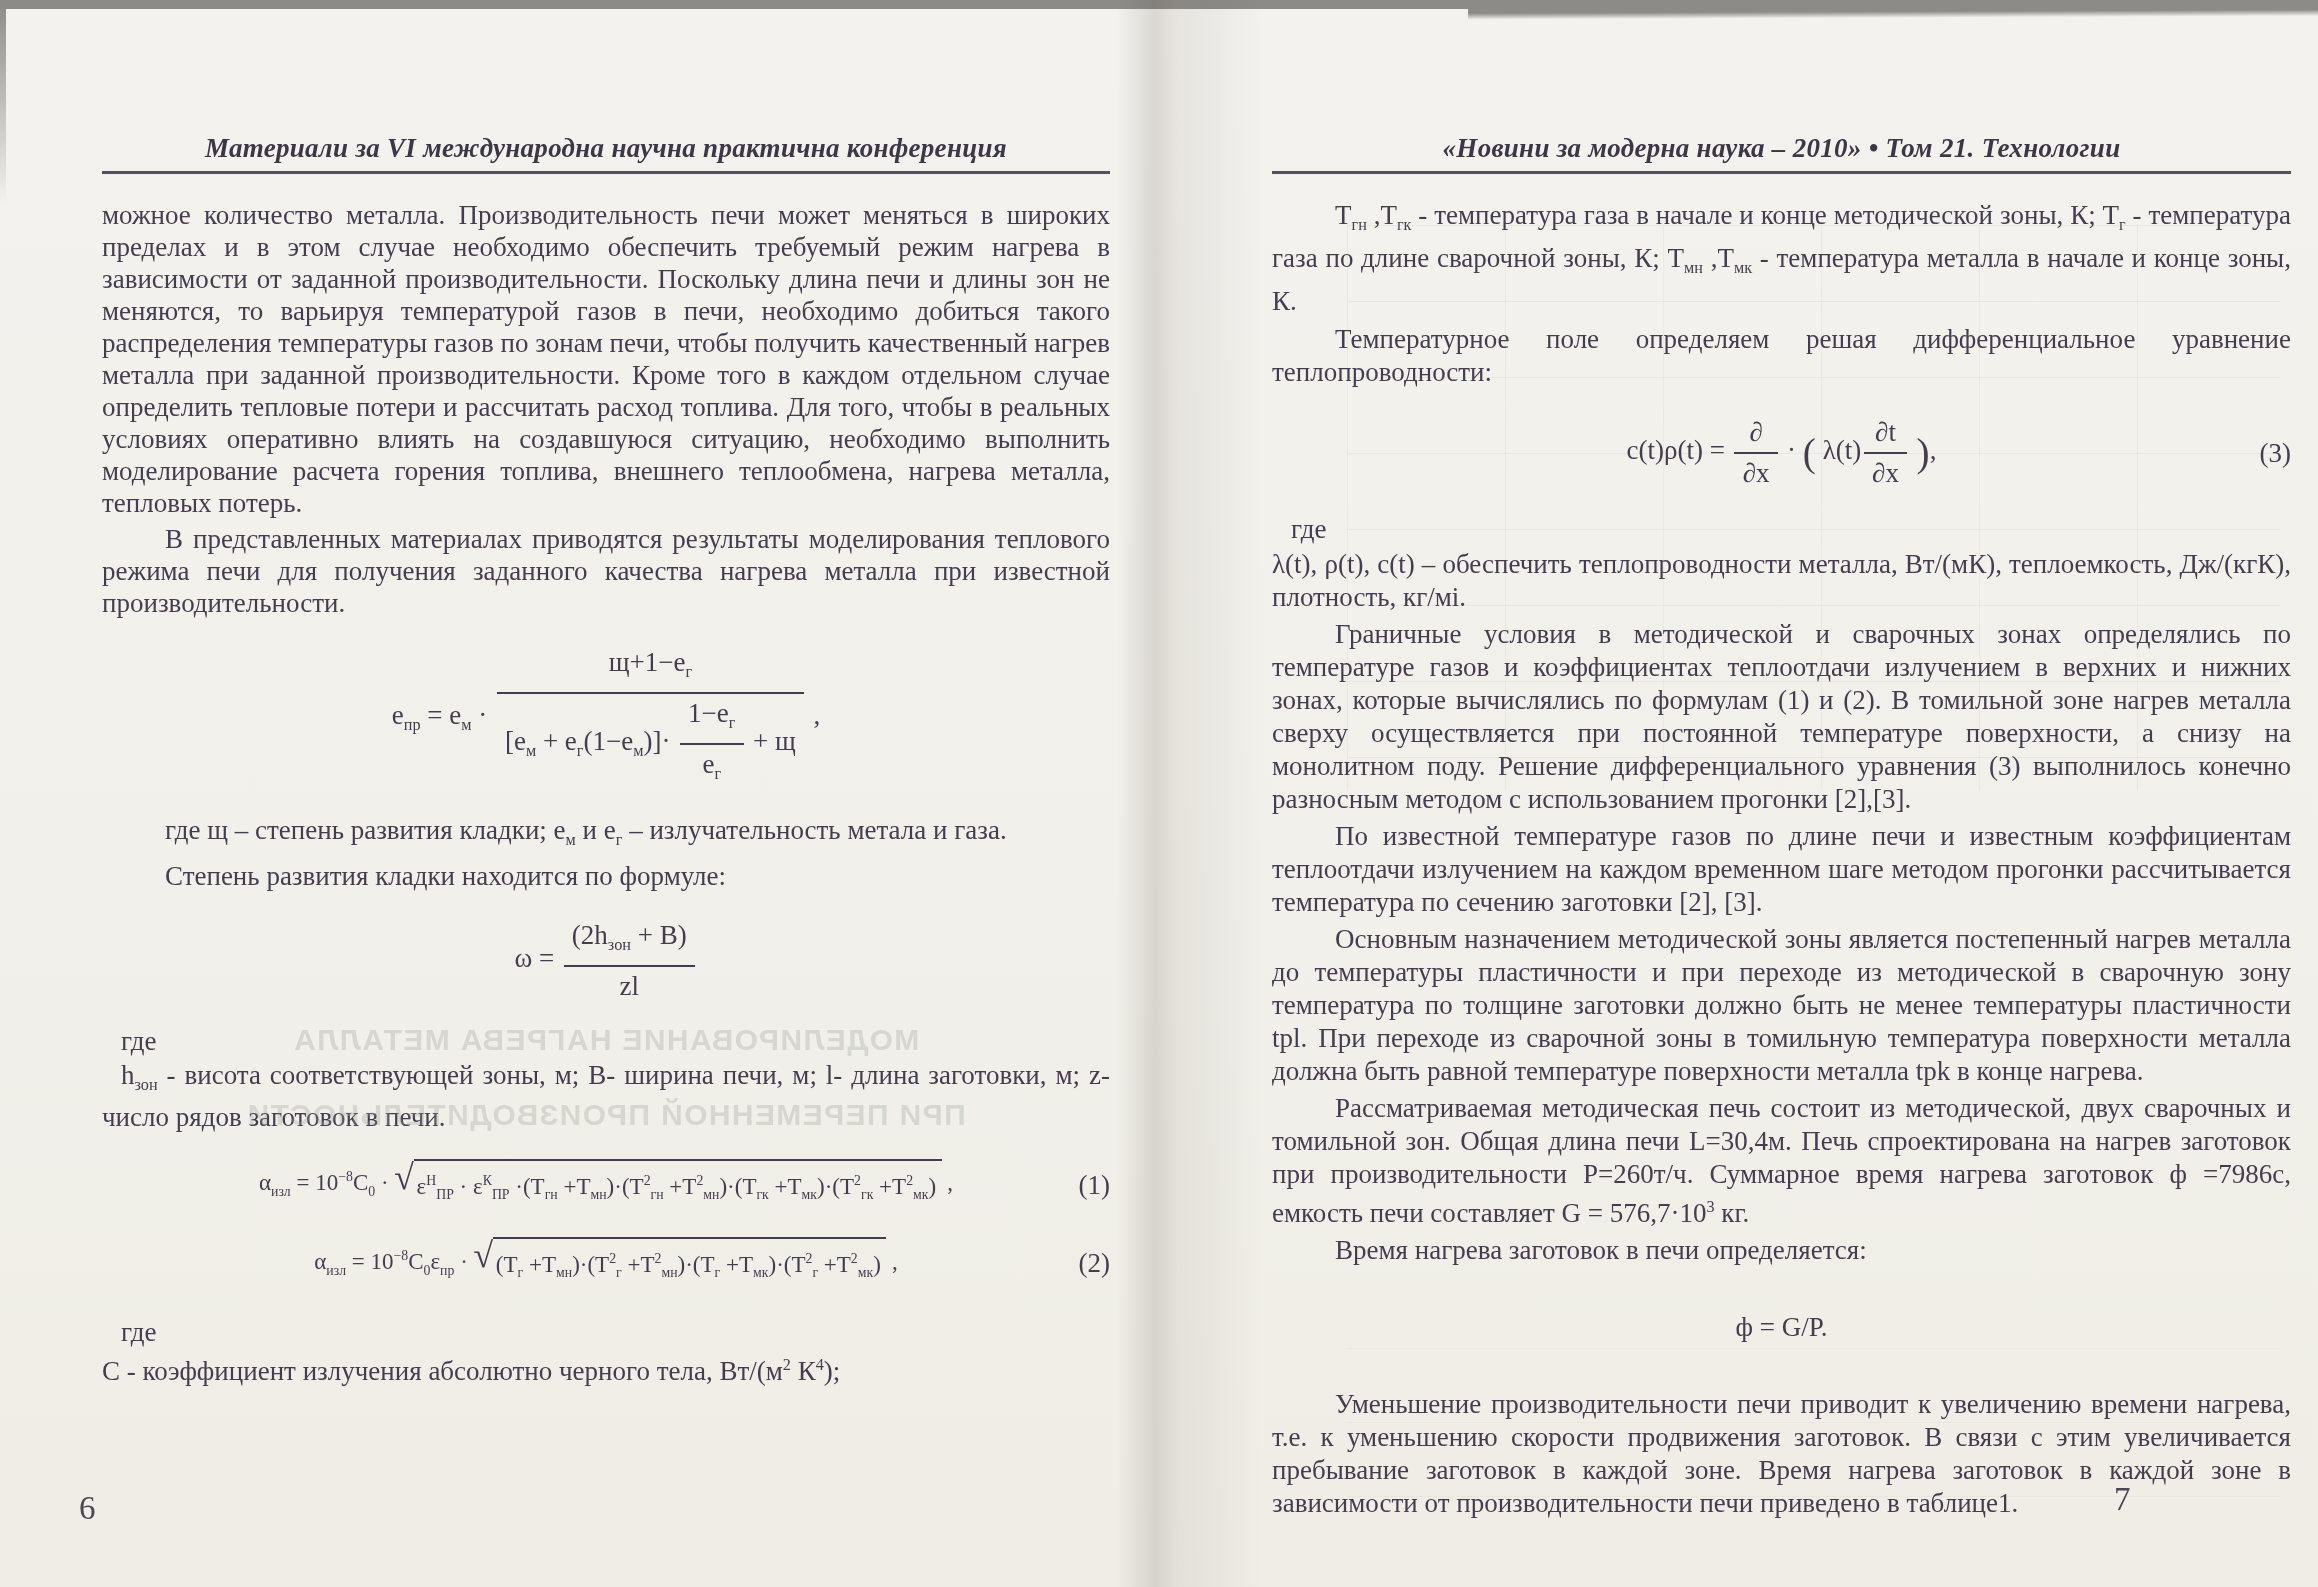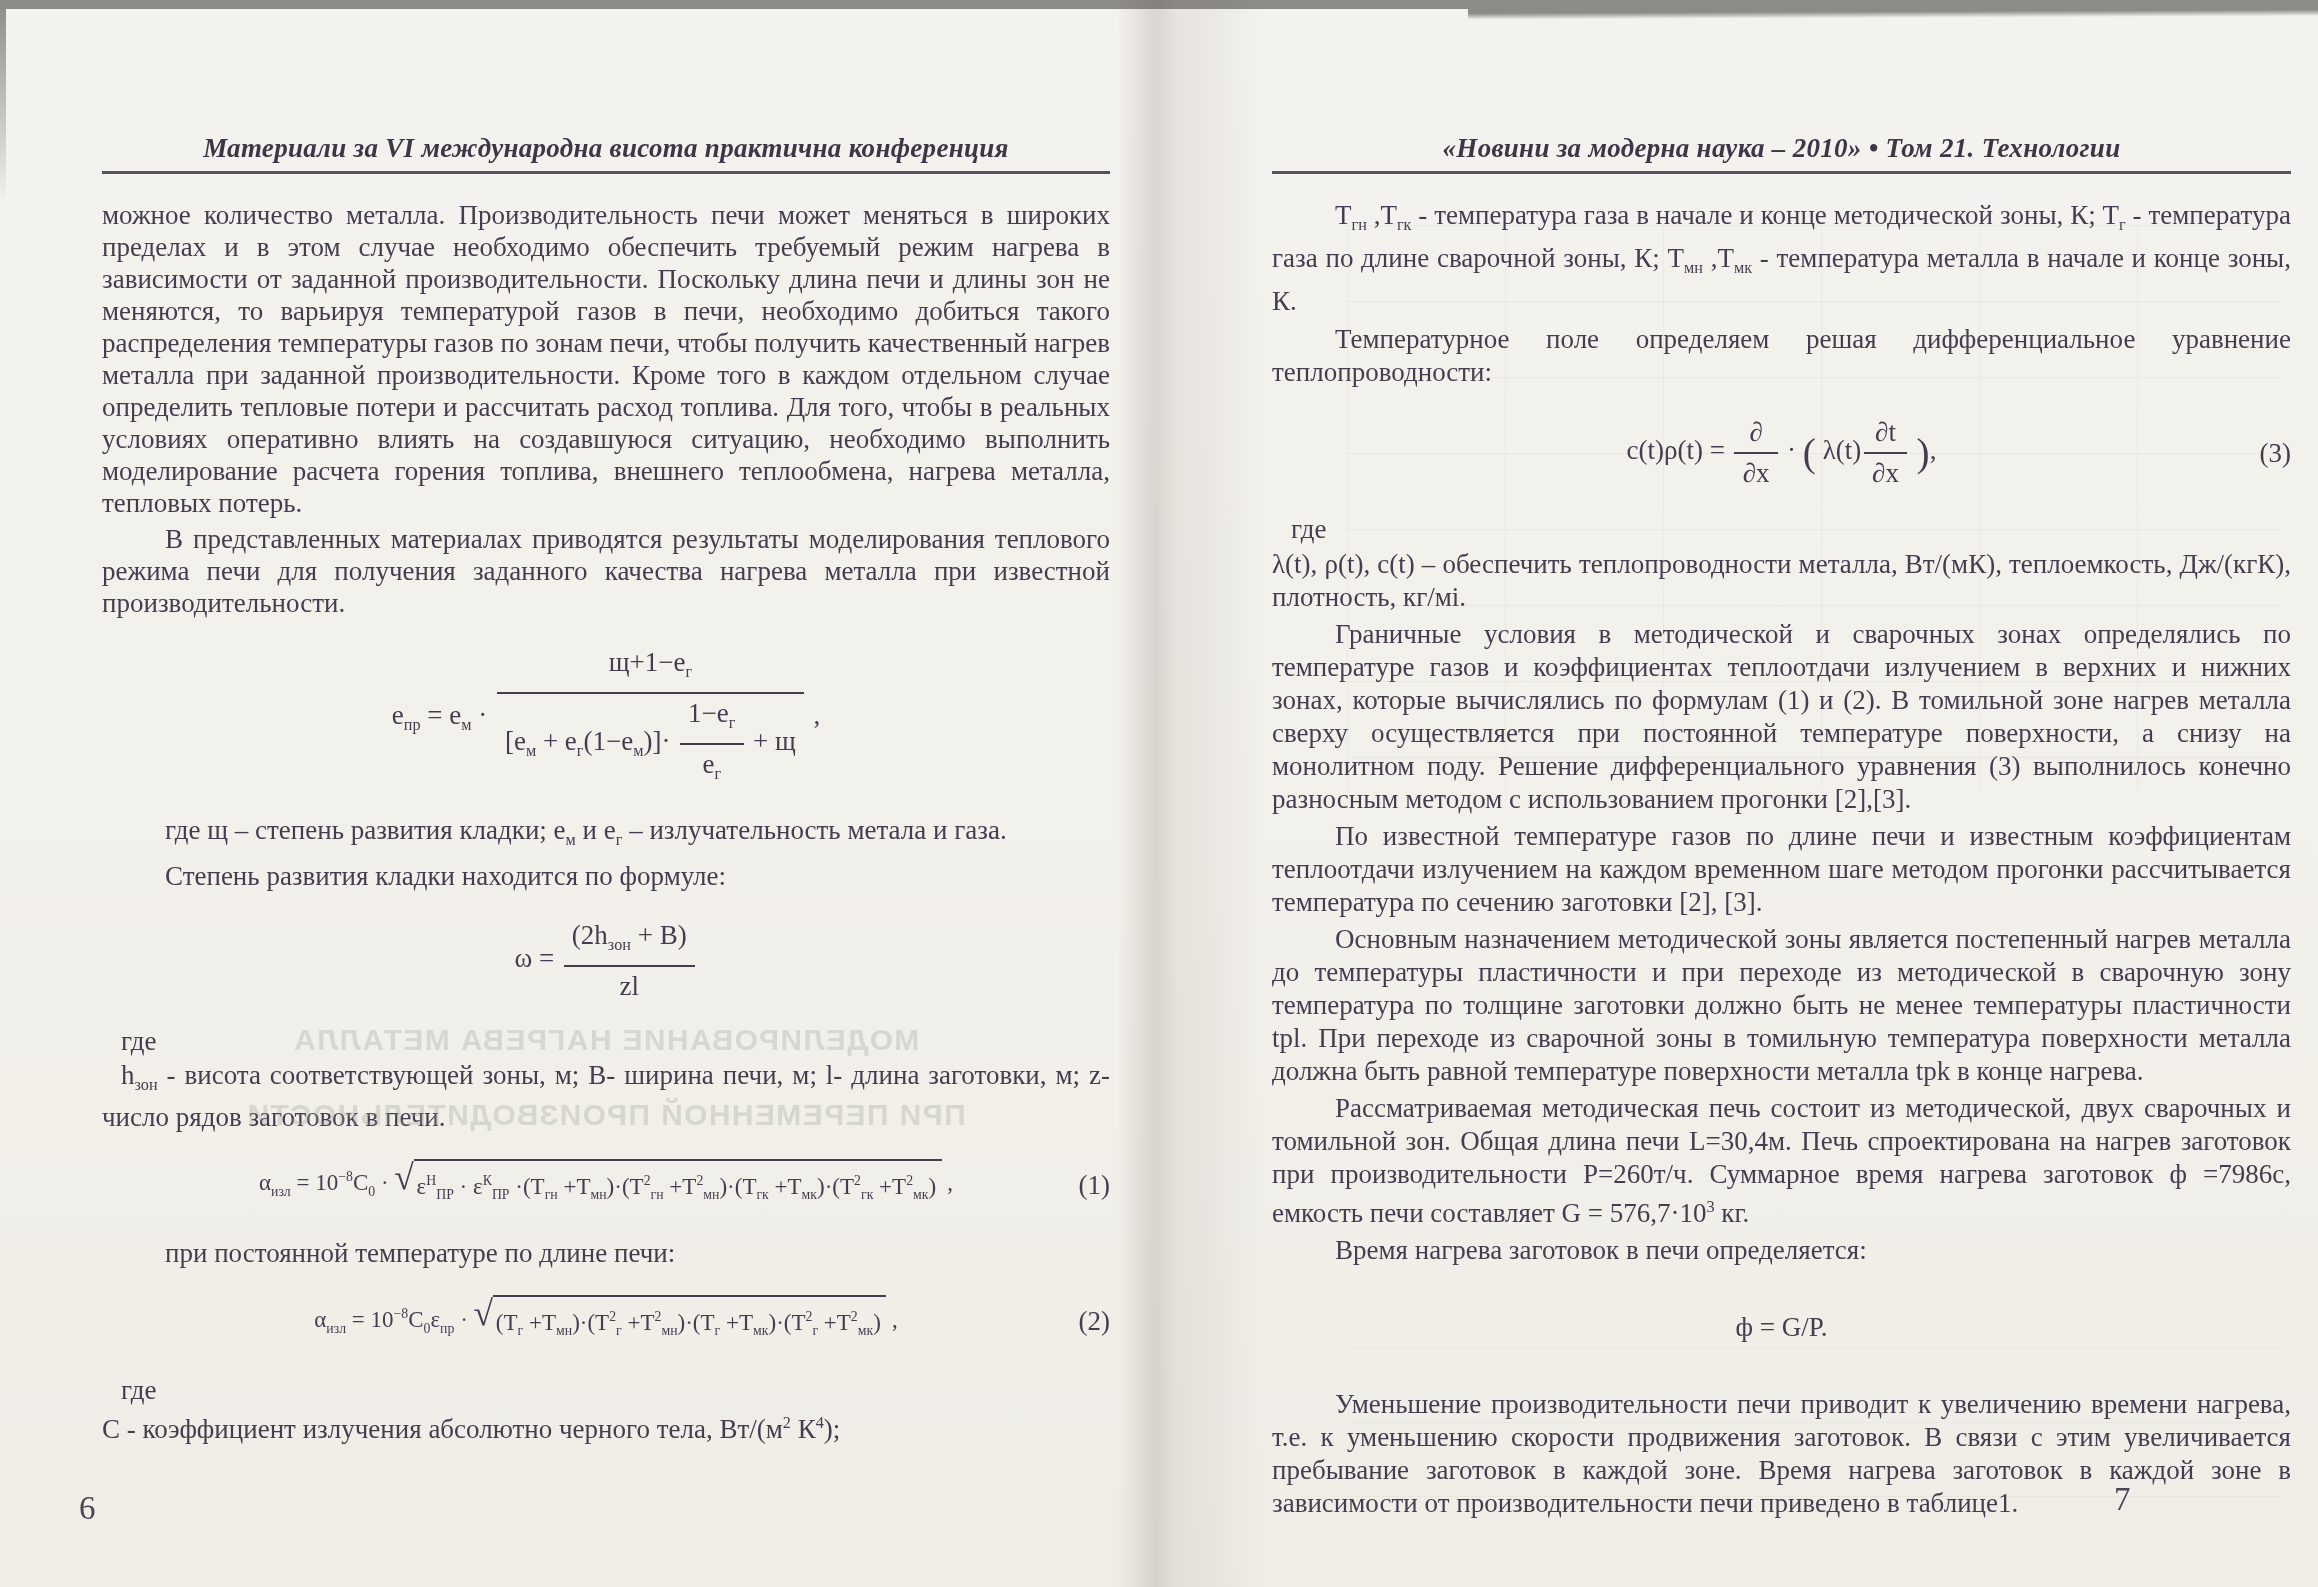"Материали за VI международна висота" div.running-head { text: висота -> научна }
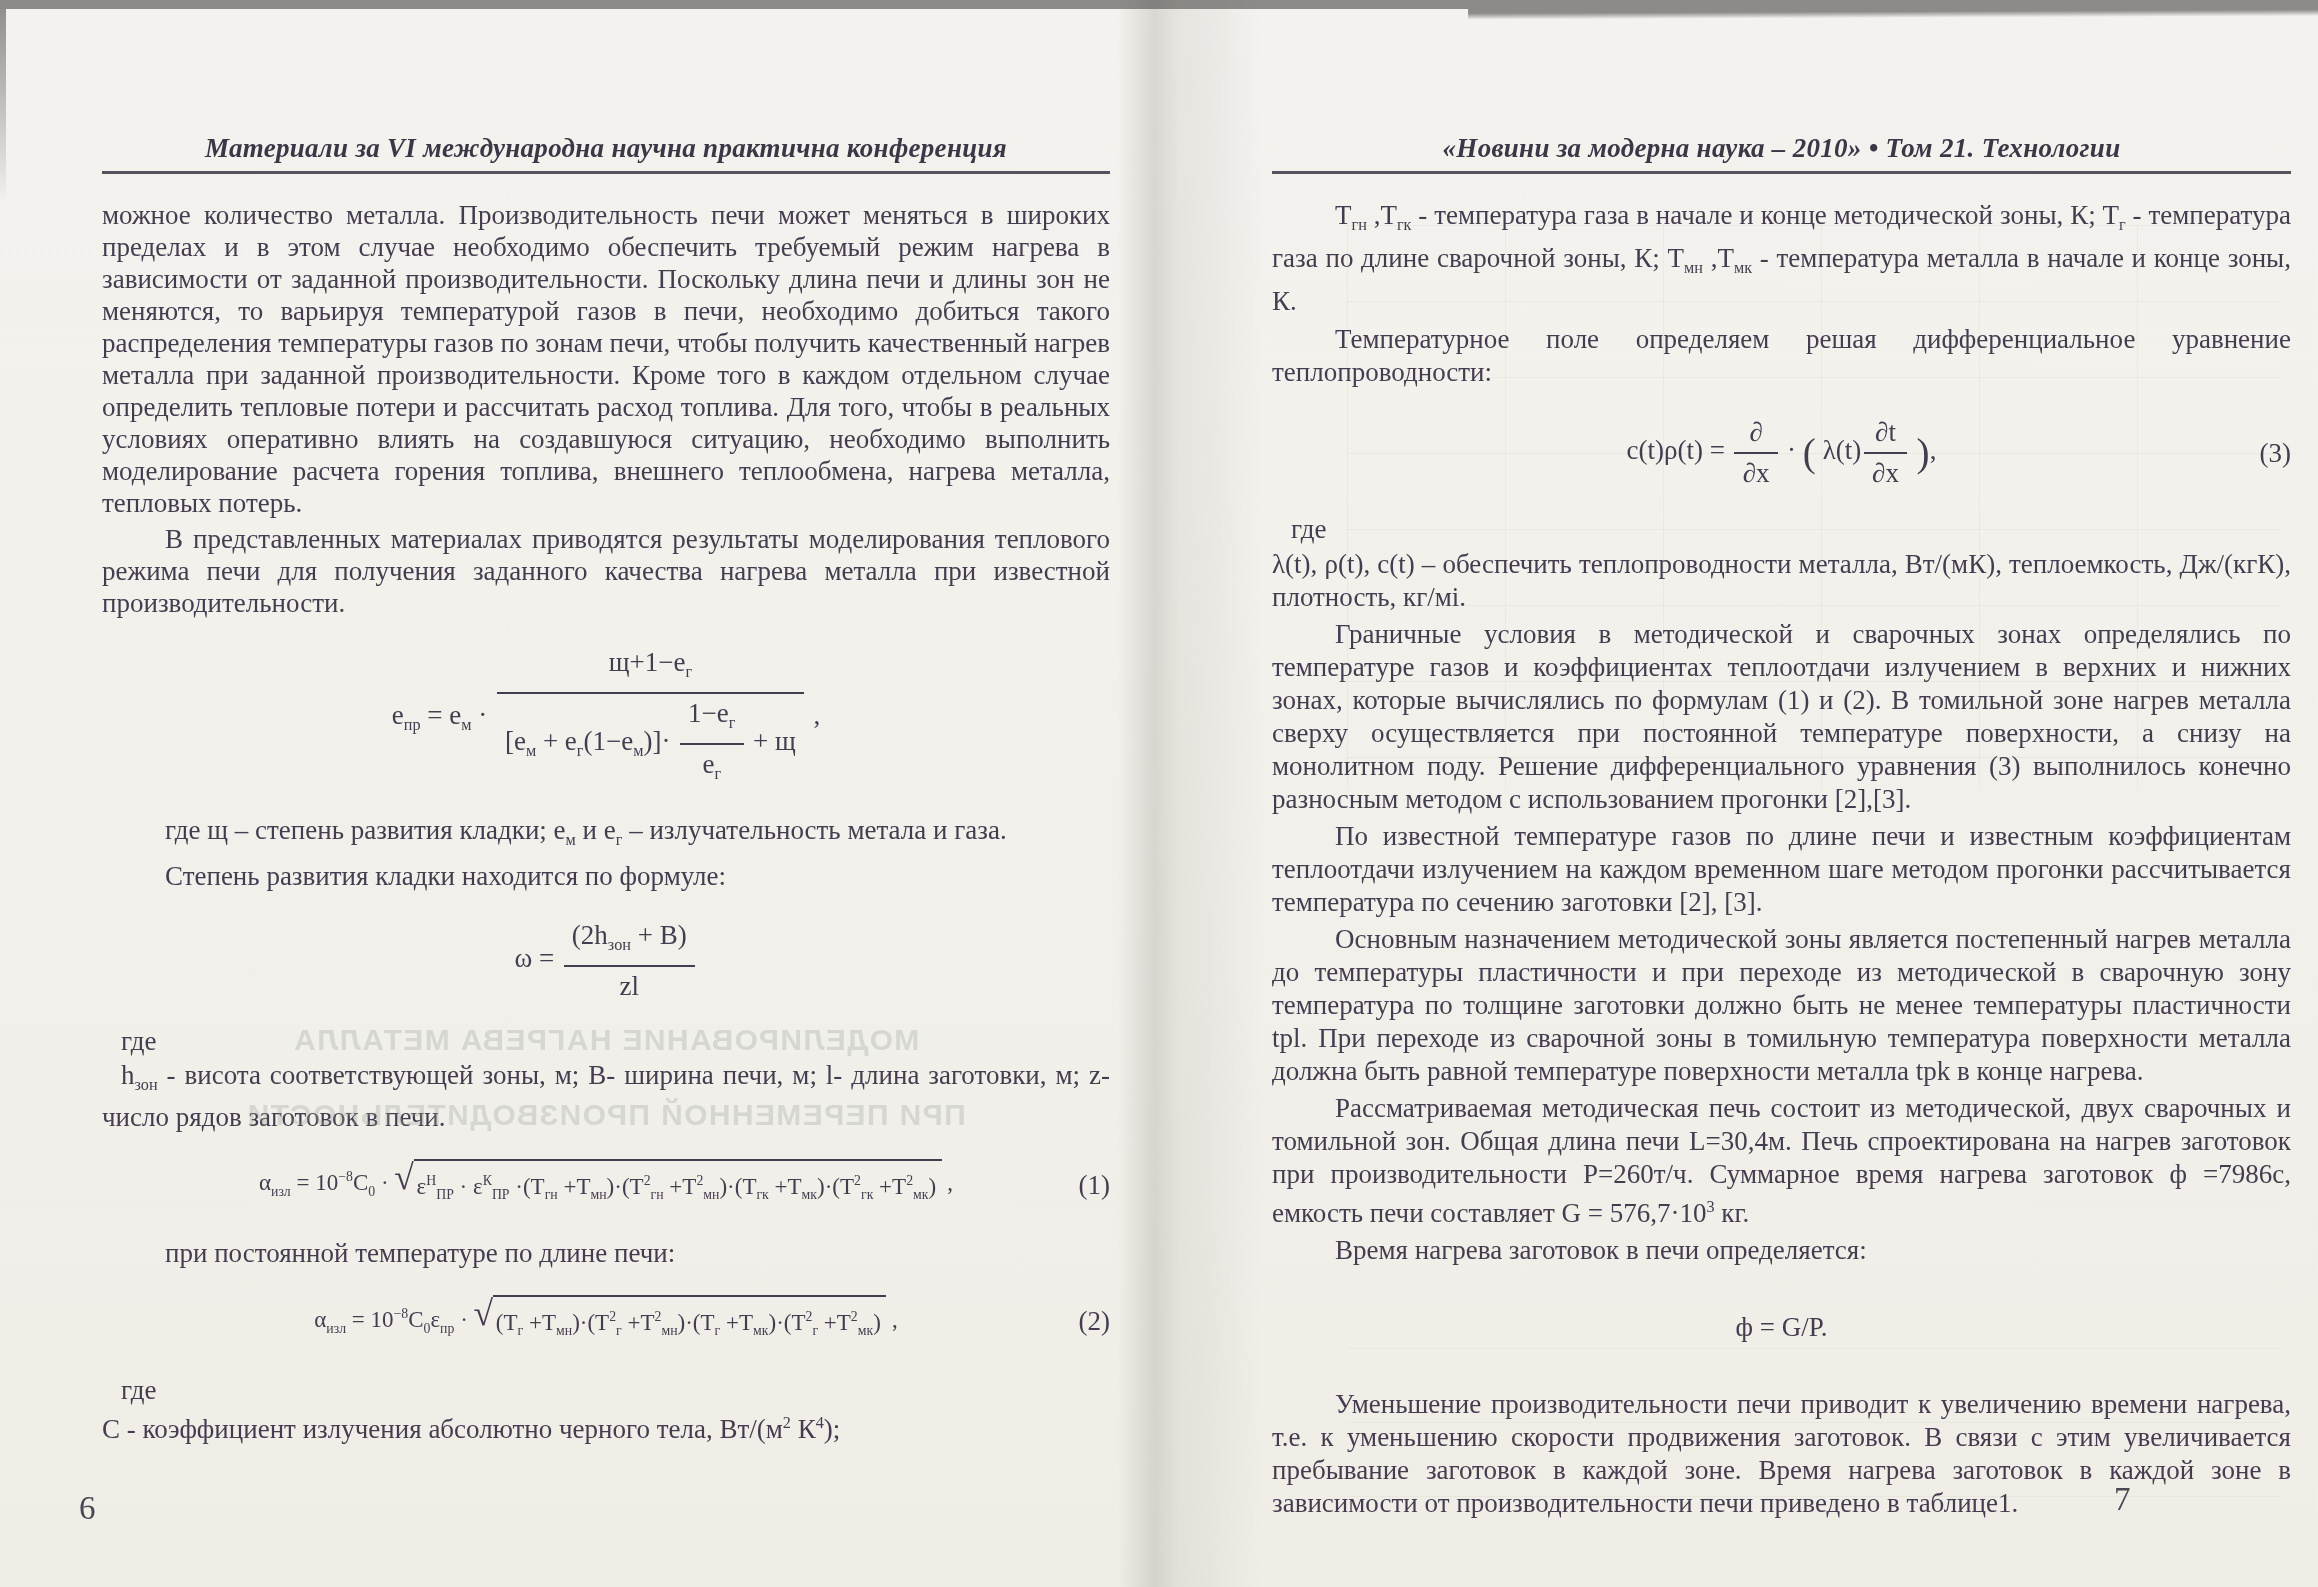"при постоянной температуре по длине" p.para { html: <p>при постоянной температуре по длине печи:</p> -> none }
